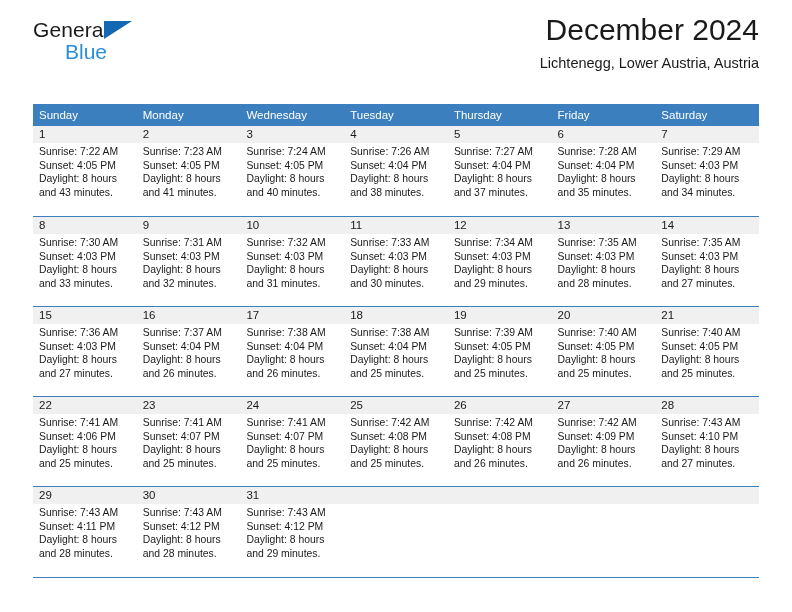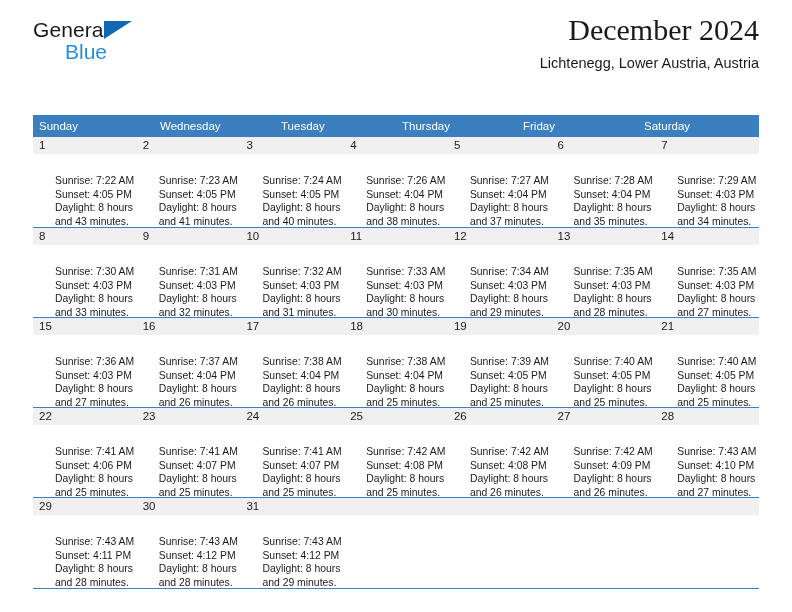"December 2024" .cal-title { font-family: Liberation Serif, serif -> none }
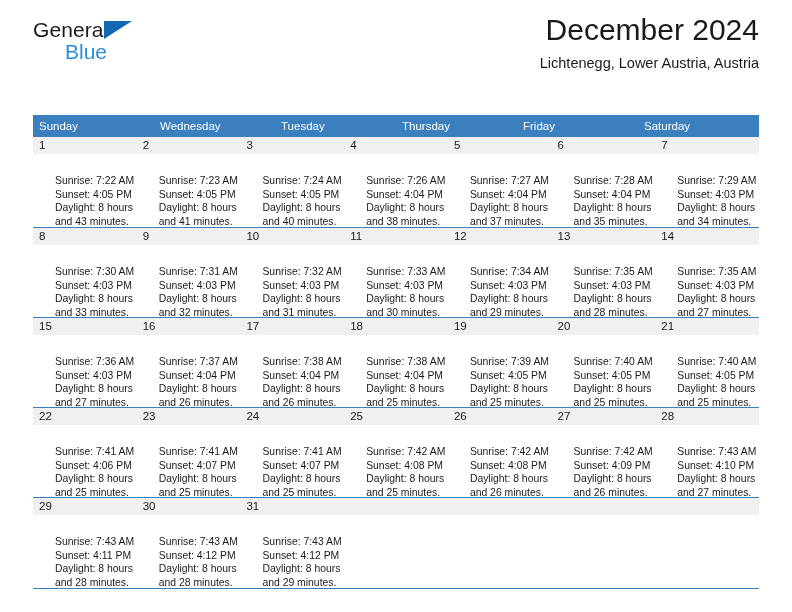"Sunday" .weekdays { margin-top: 11px -> none }
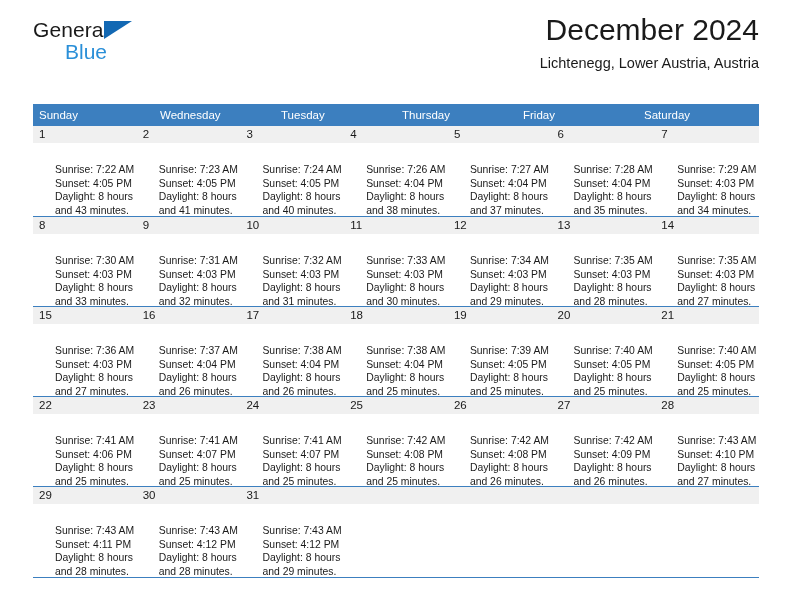"Monday" div.weekday { html: none -> <div>Monday</div> }
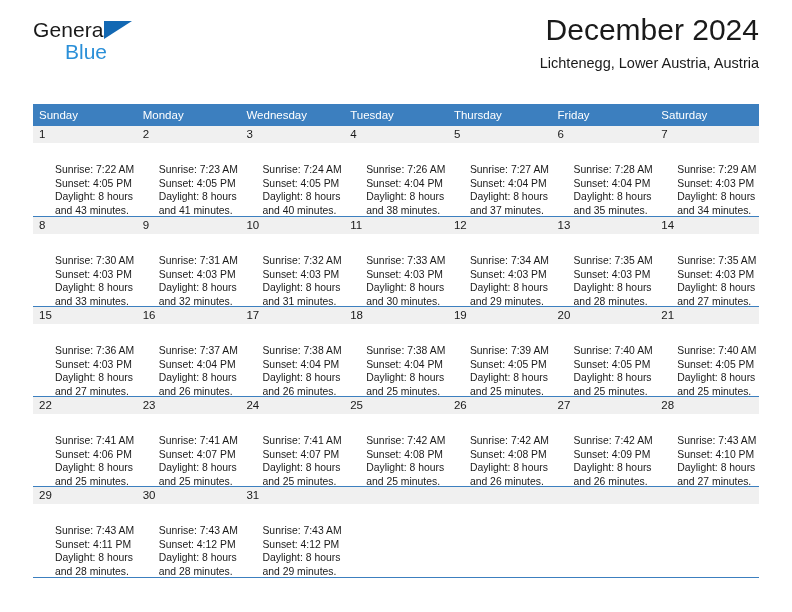"Sunrise: 7:22 AM" .detail { margin-left: 16px -> none; padding-top: 20px -> 2px }
